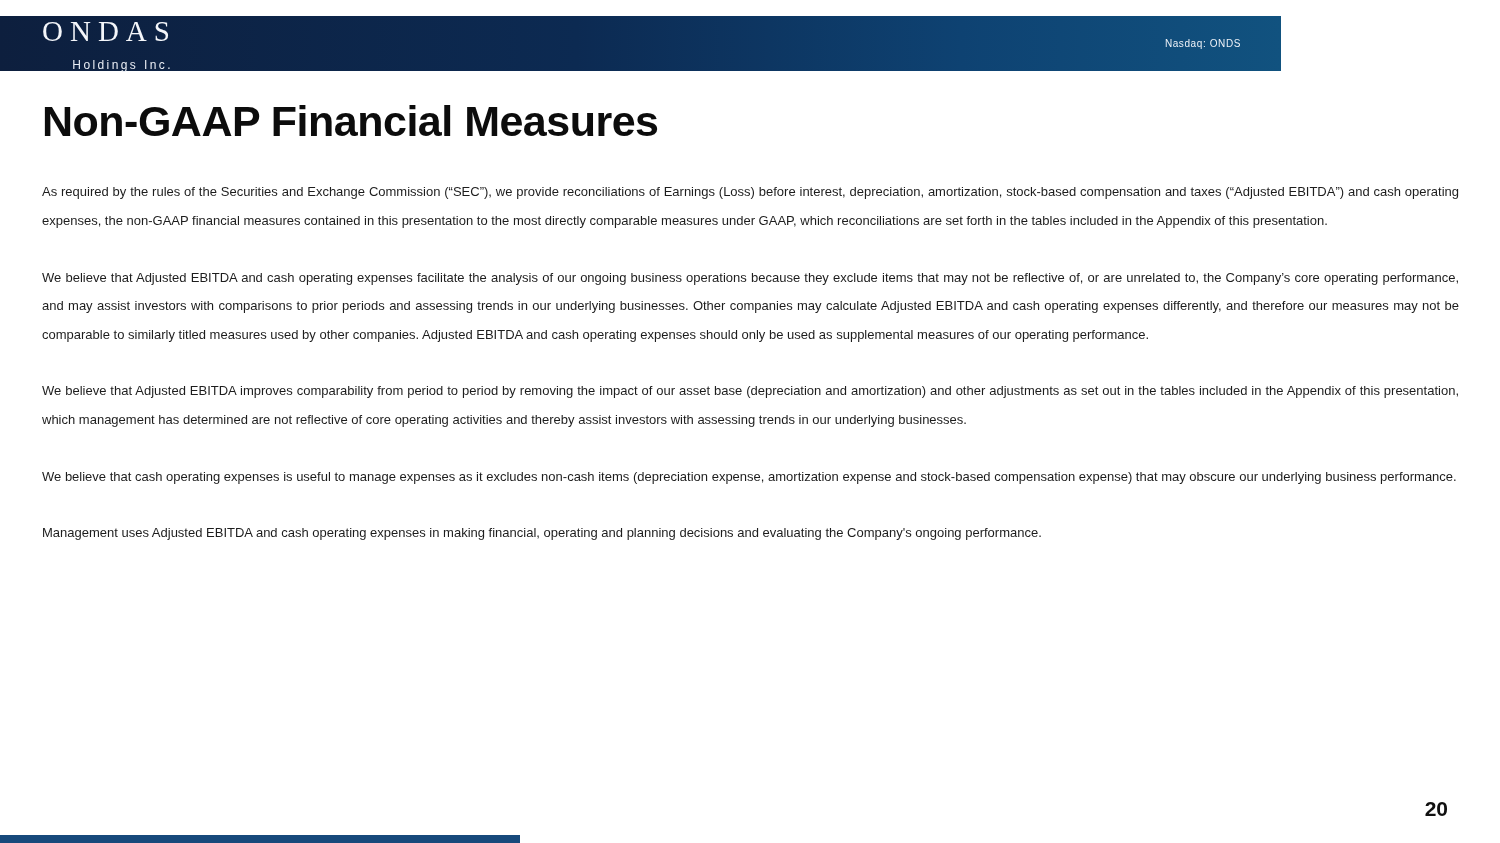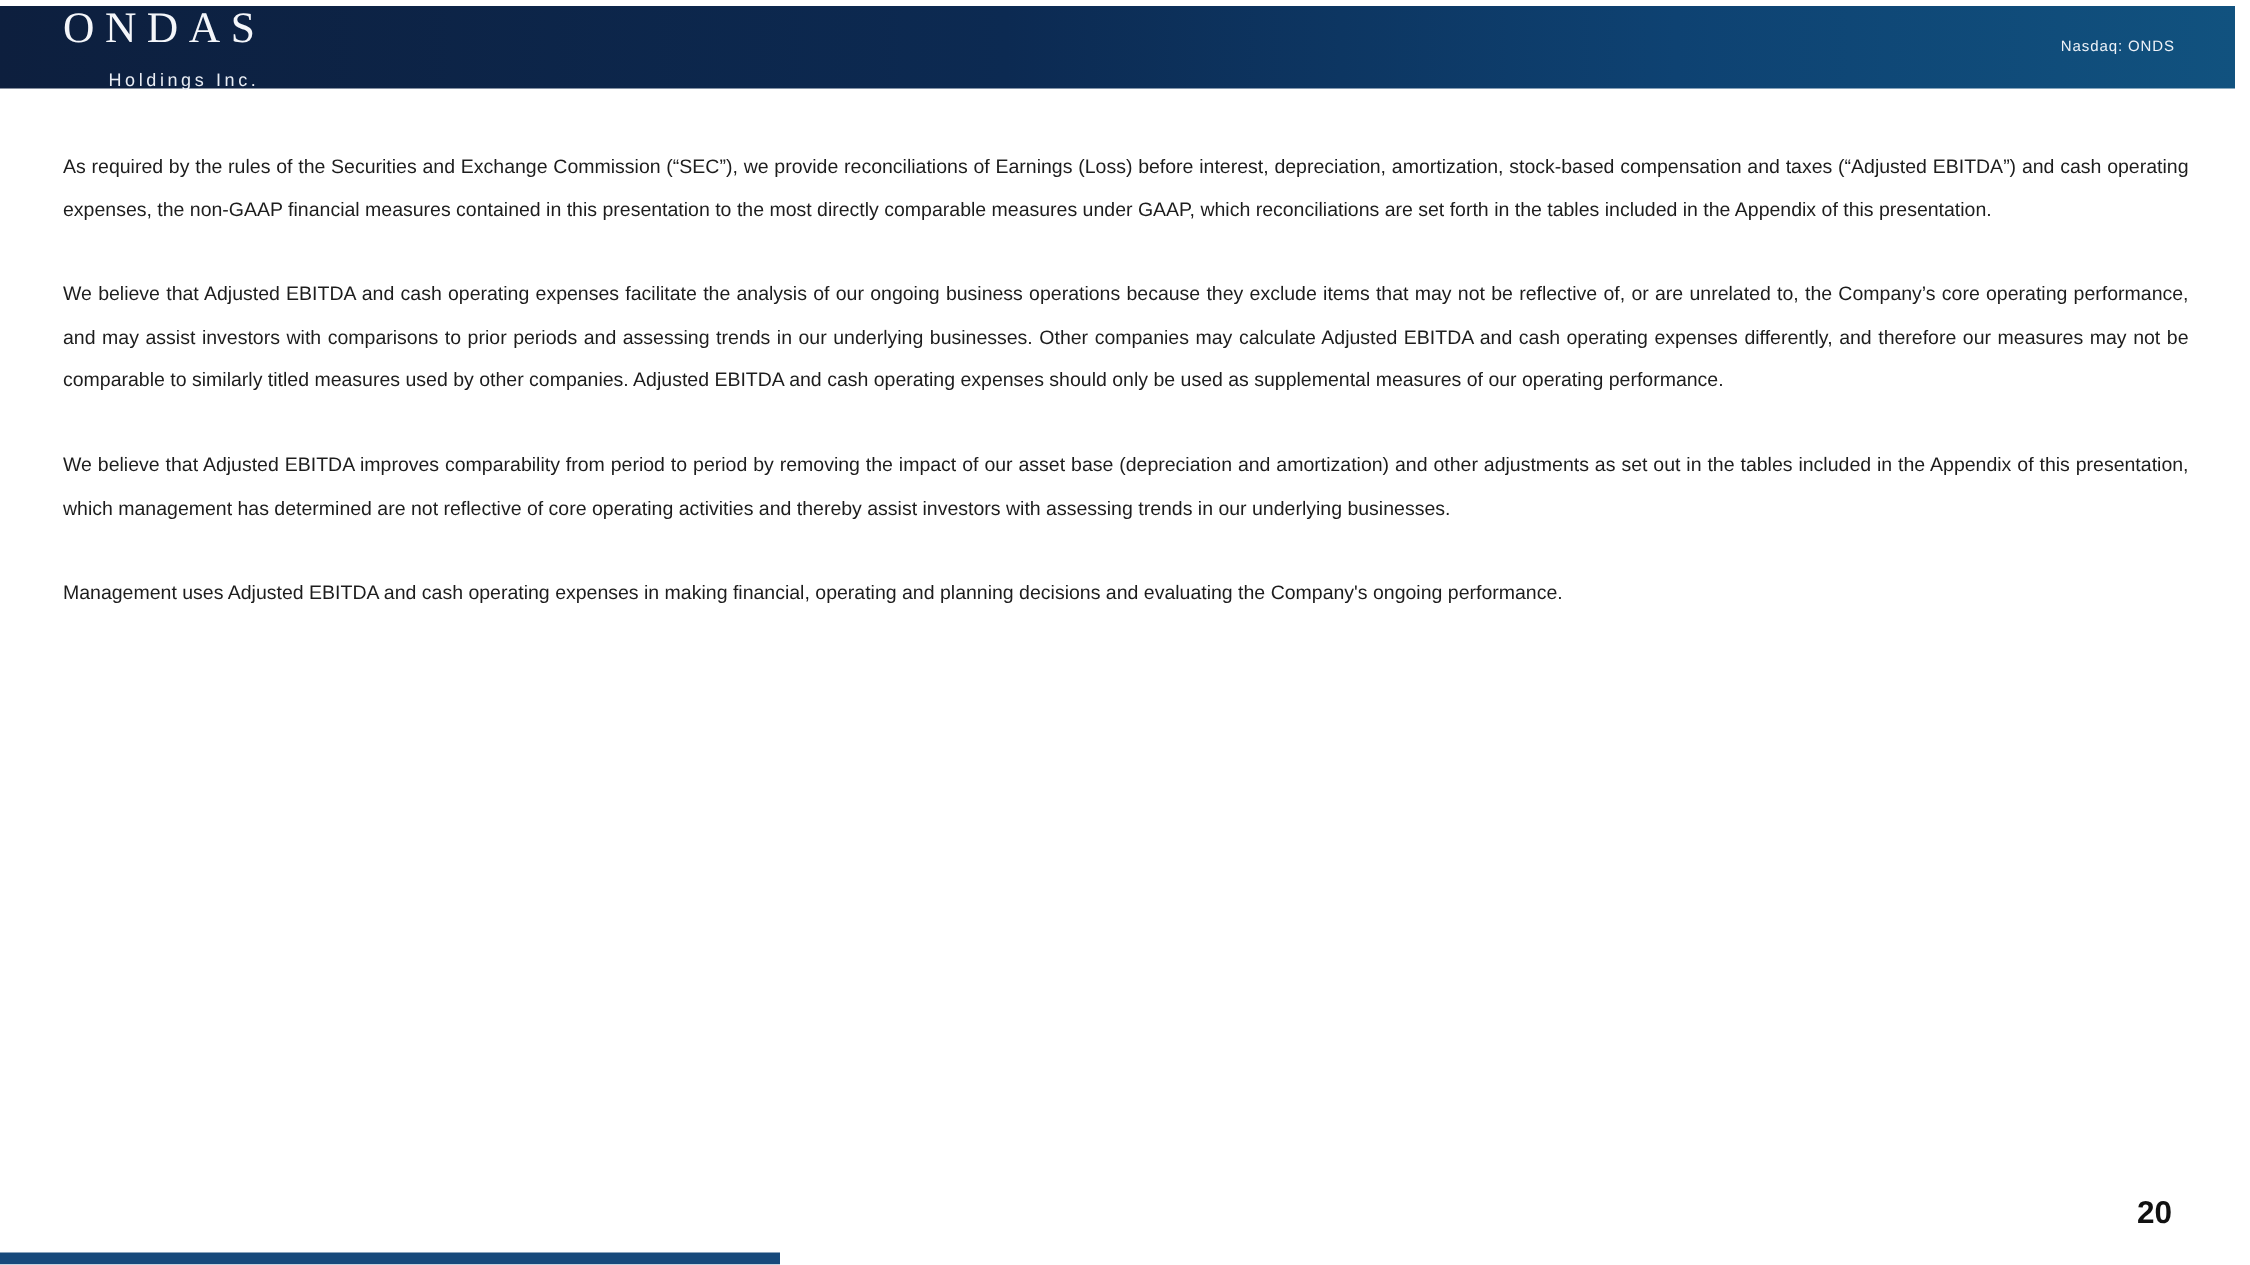"ONDAS" .header { top: 4px -> 16px; width: 1490px -> 1281px }
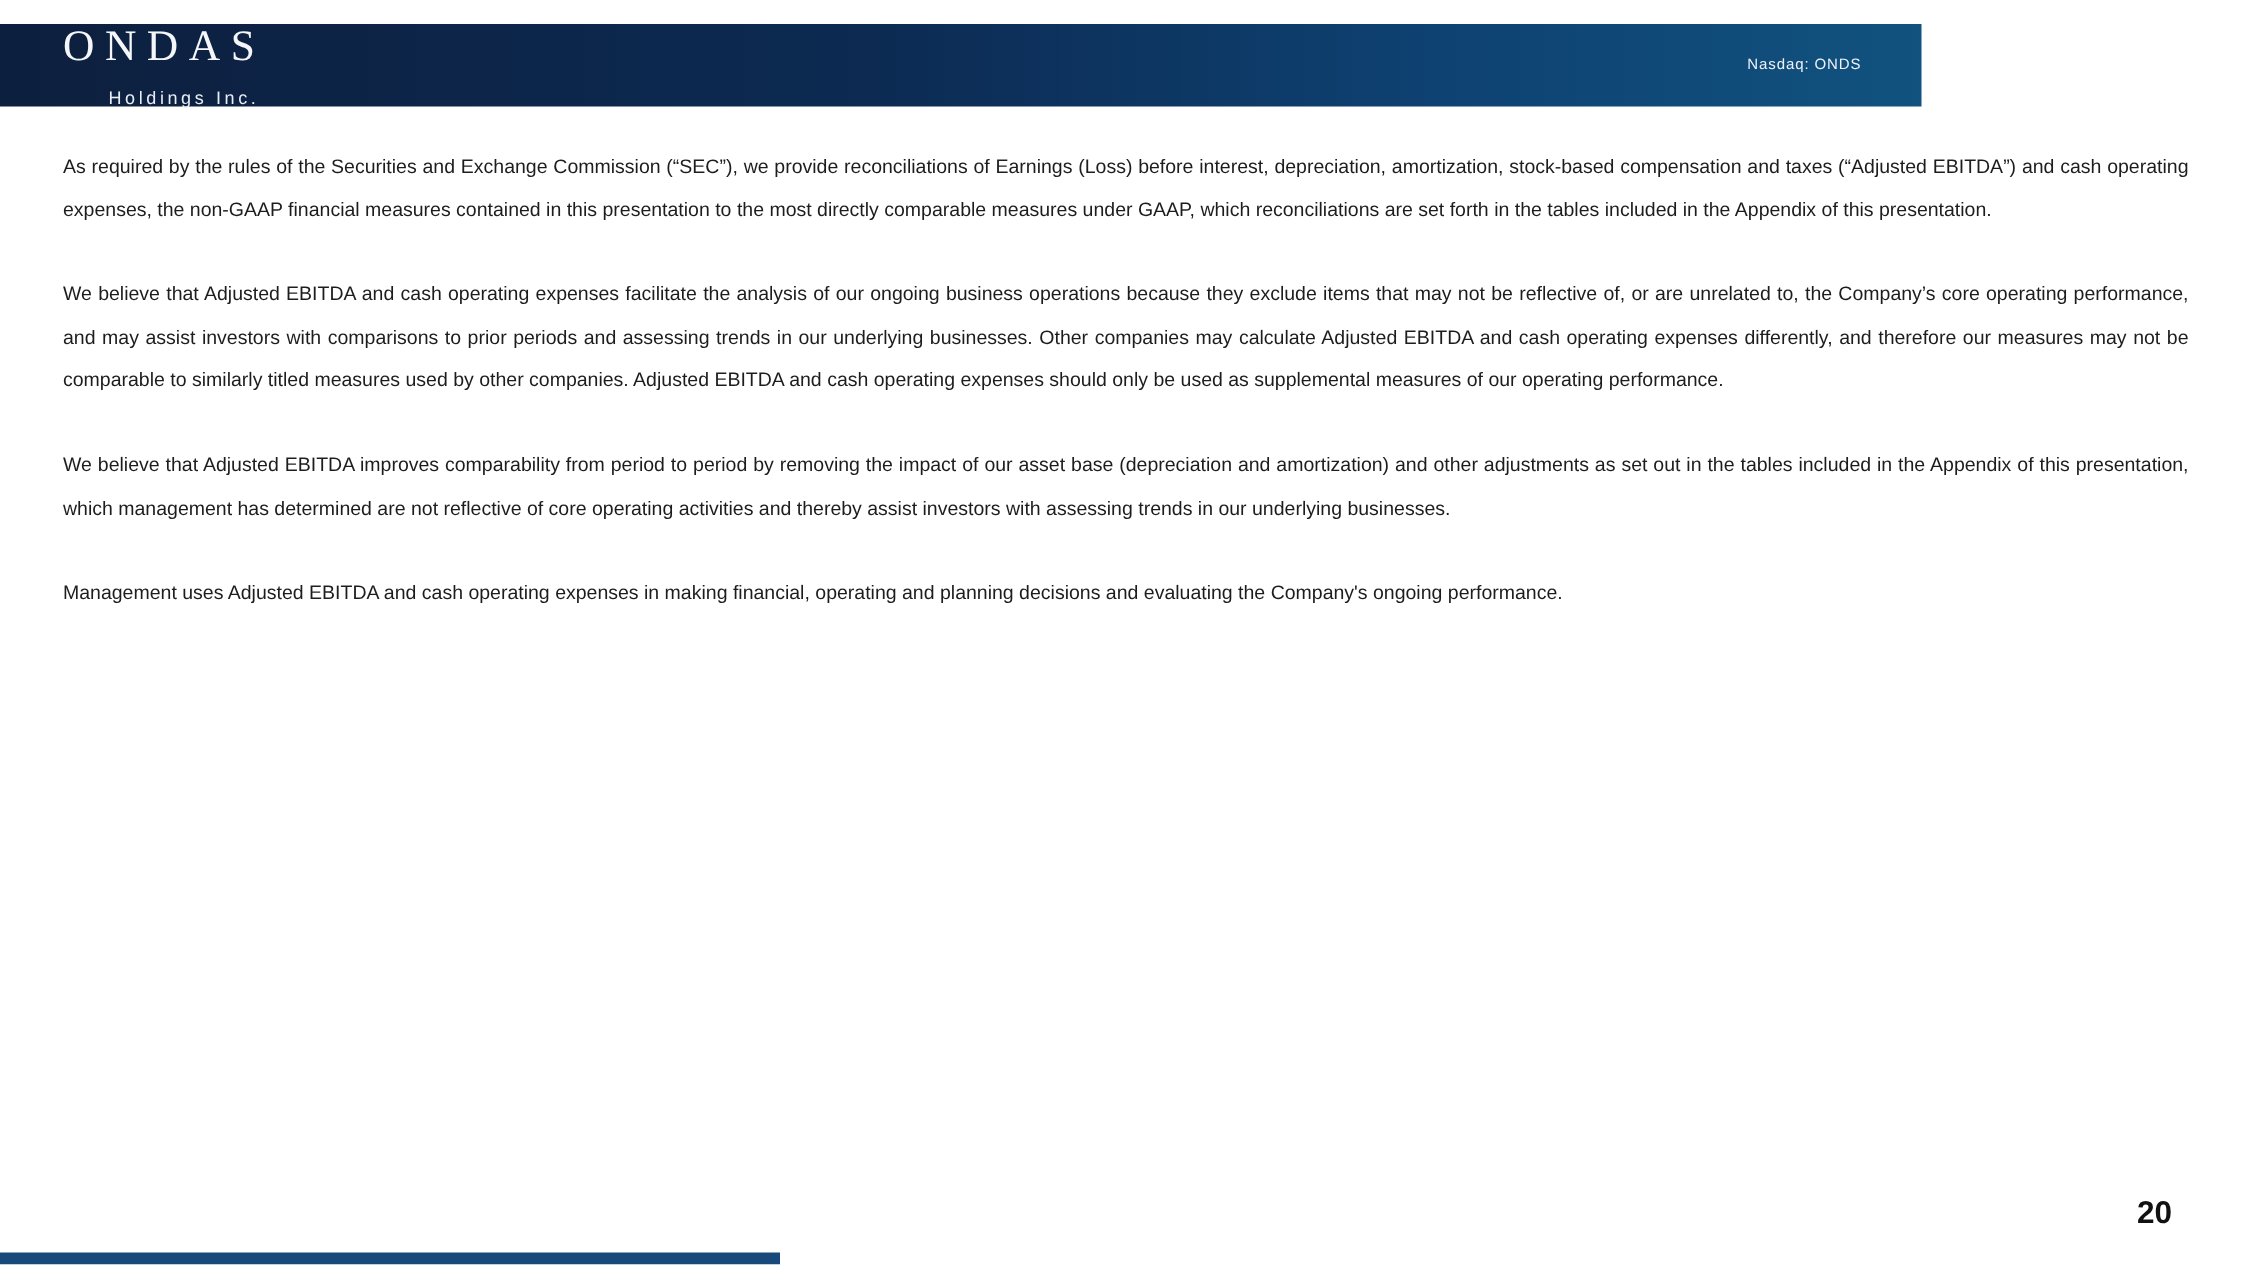"Non-GAAP Financial Measures" h1.slide-title { html: none -> <h1>Non-GAAP Financial Measures</h1> }
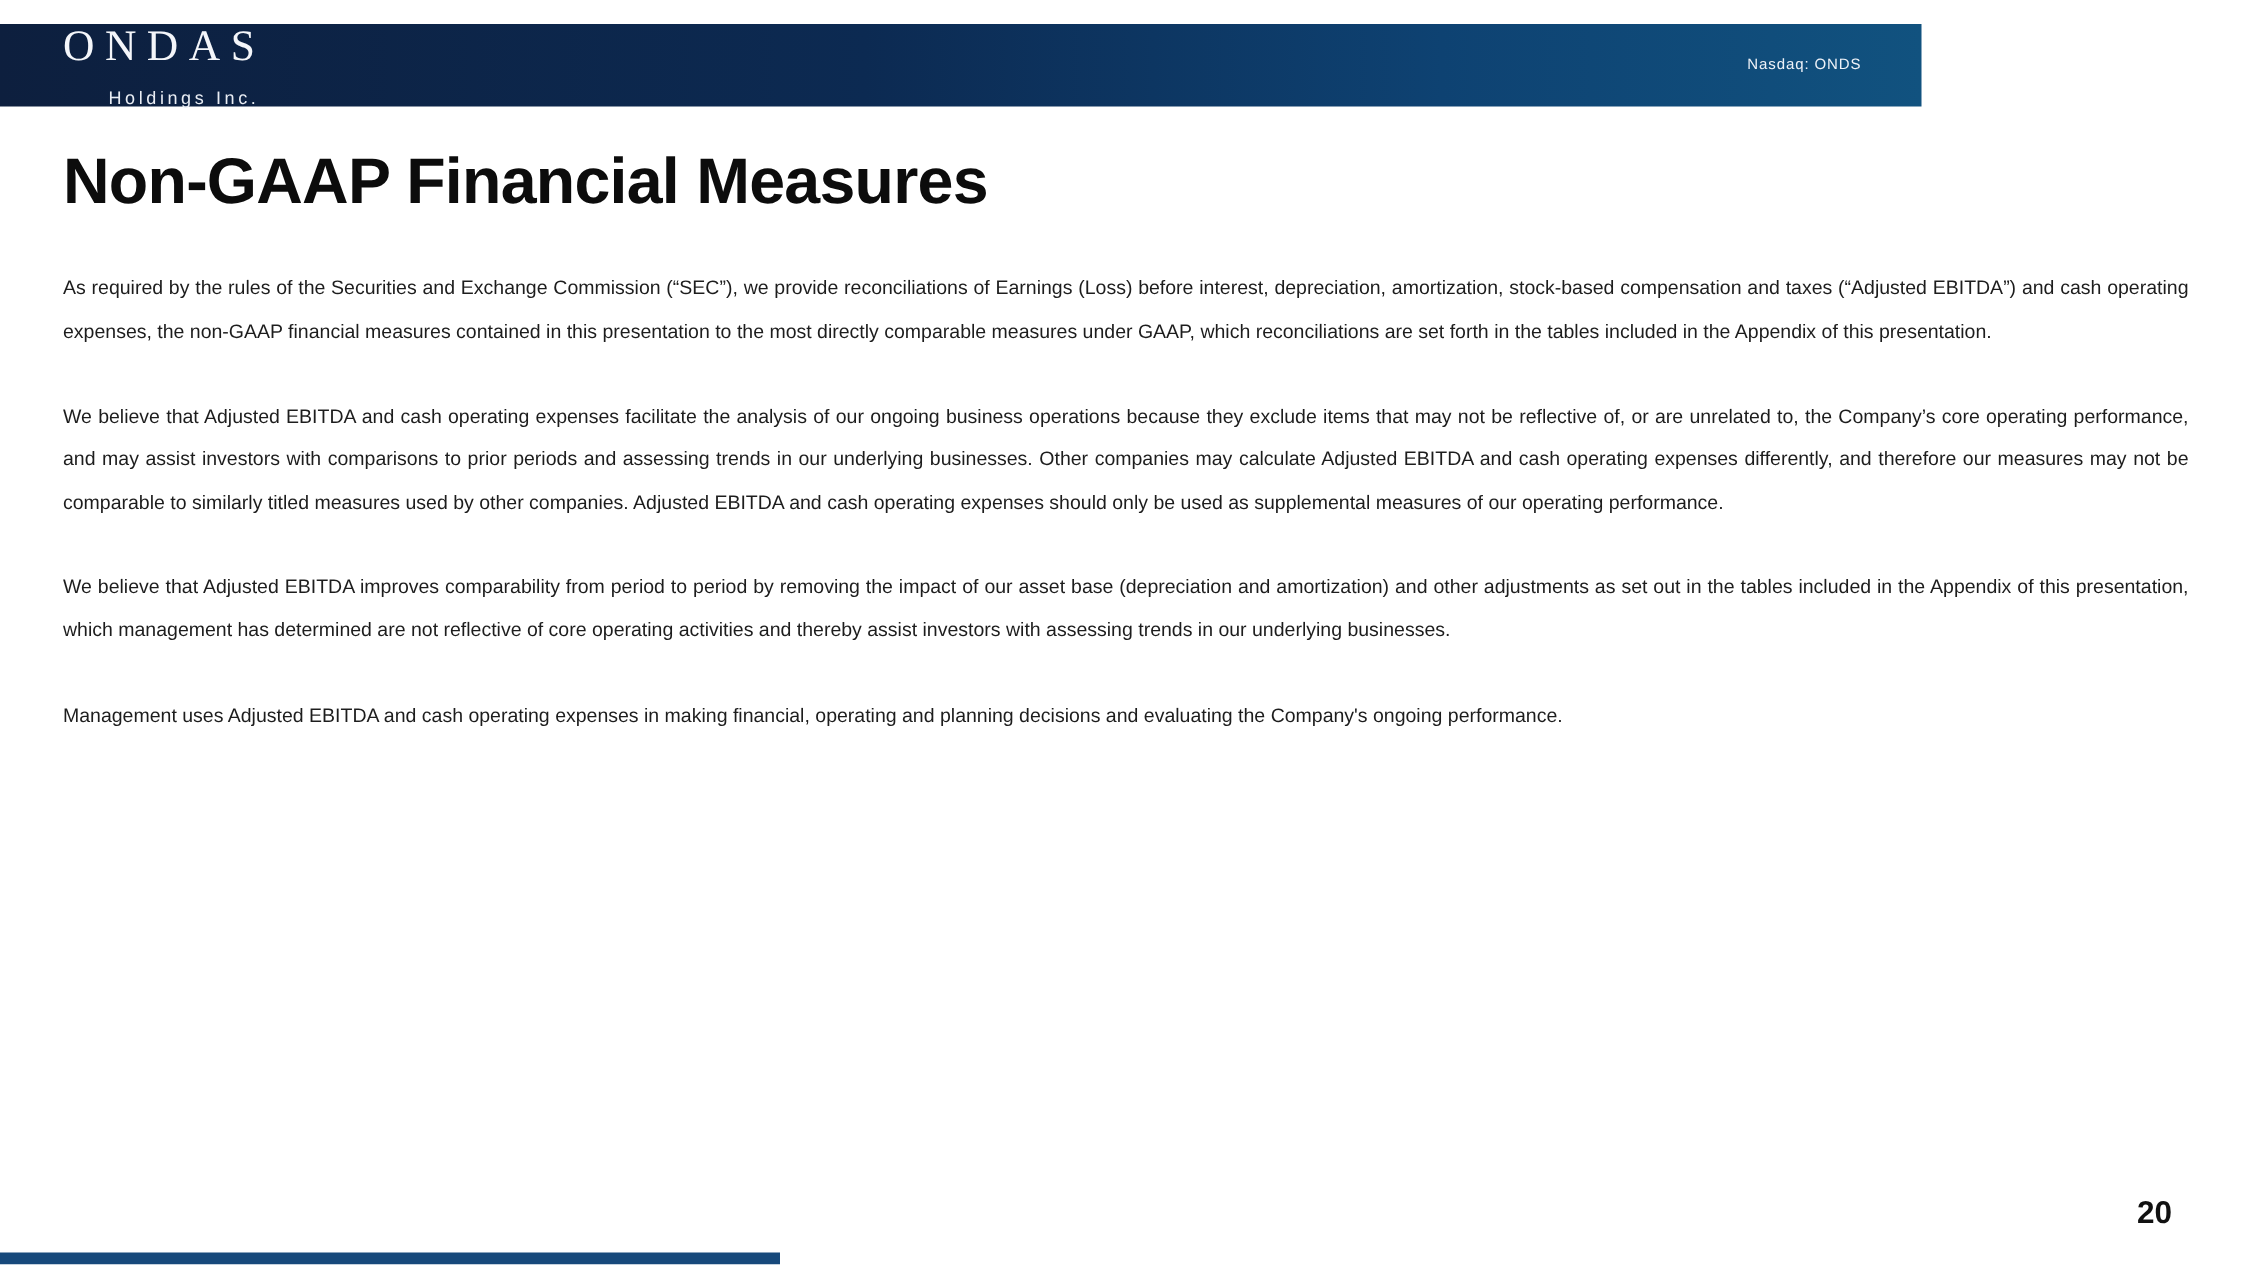"We believe that cash operating" p { html: none -> <p>We believe that cash operating expenses is useful to manage expenses as it excludes non-cash items (depreciation expense, amortization expense and stock-based compensation expense) that may obscure our underlying business performance.</p> }
